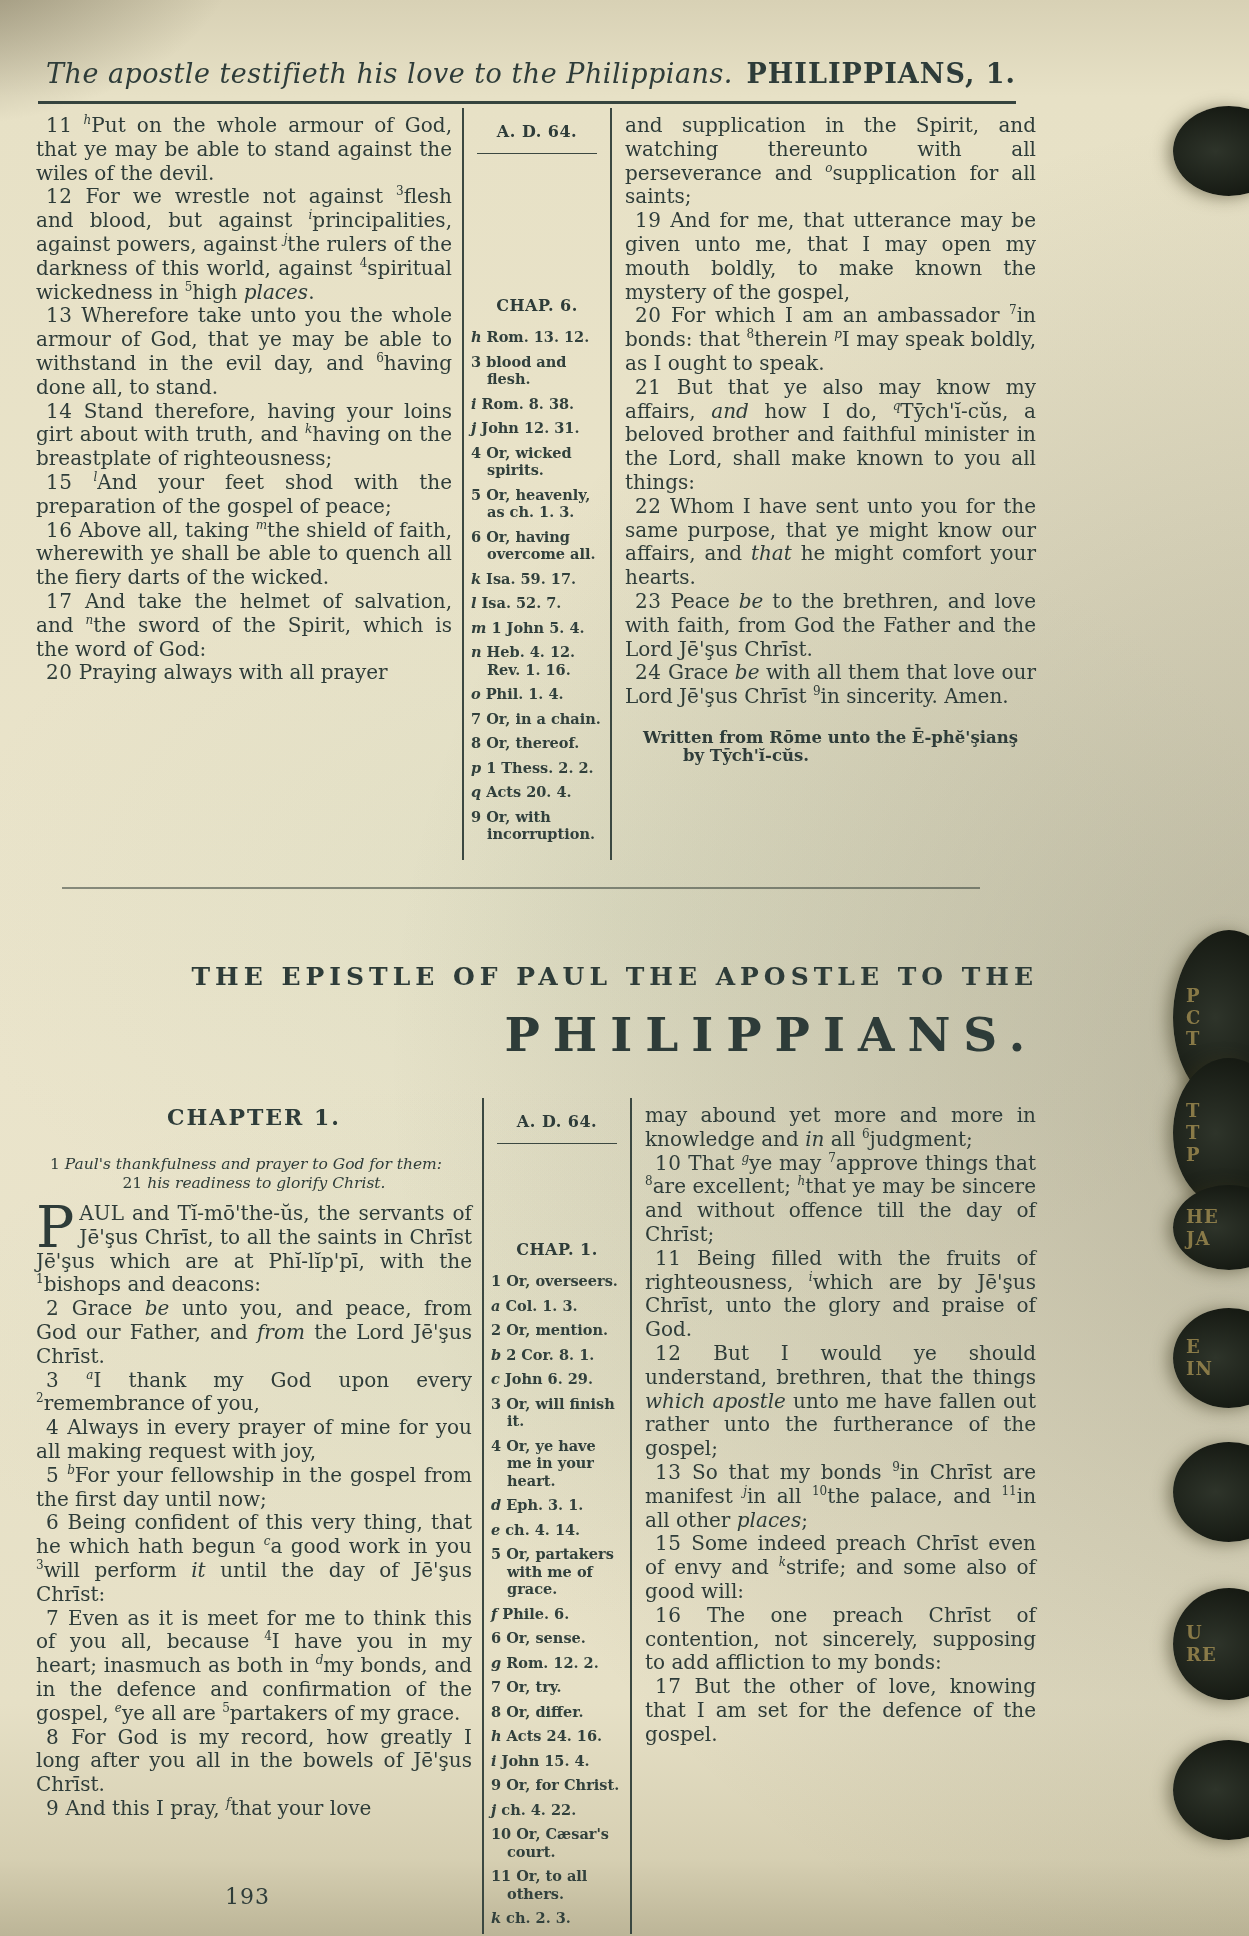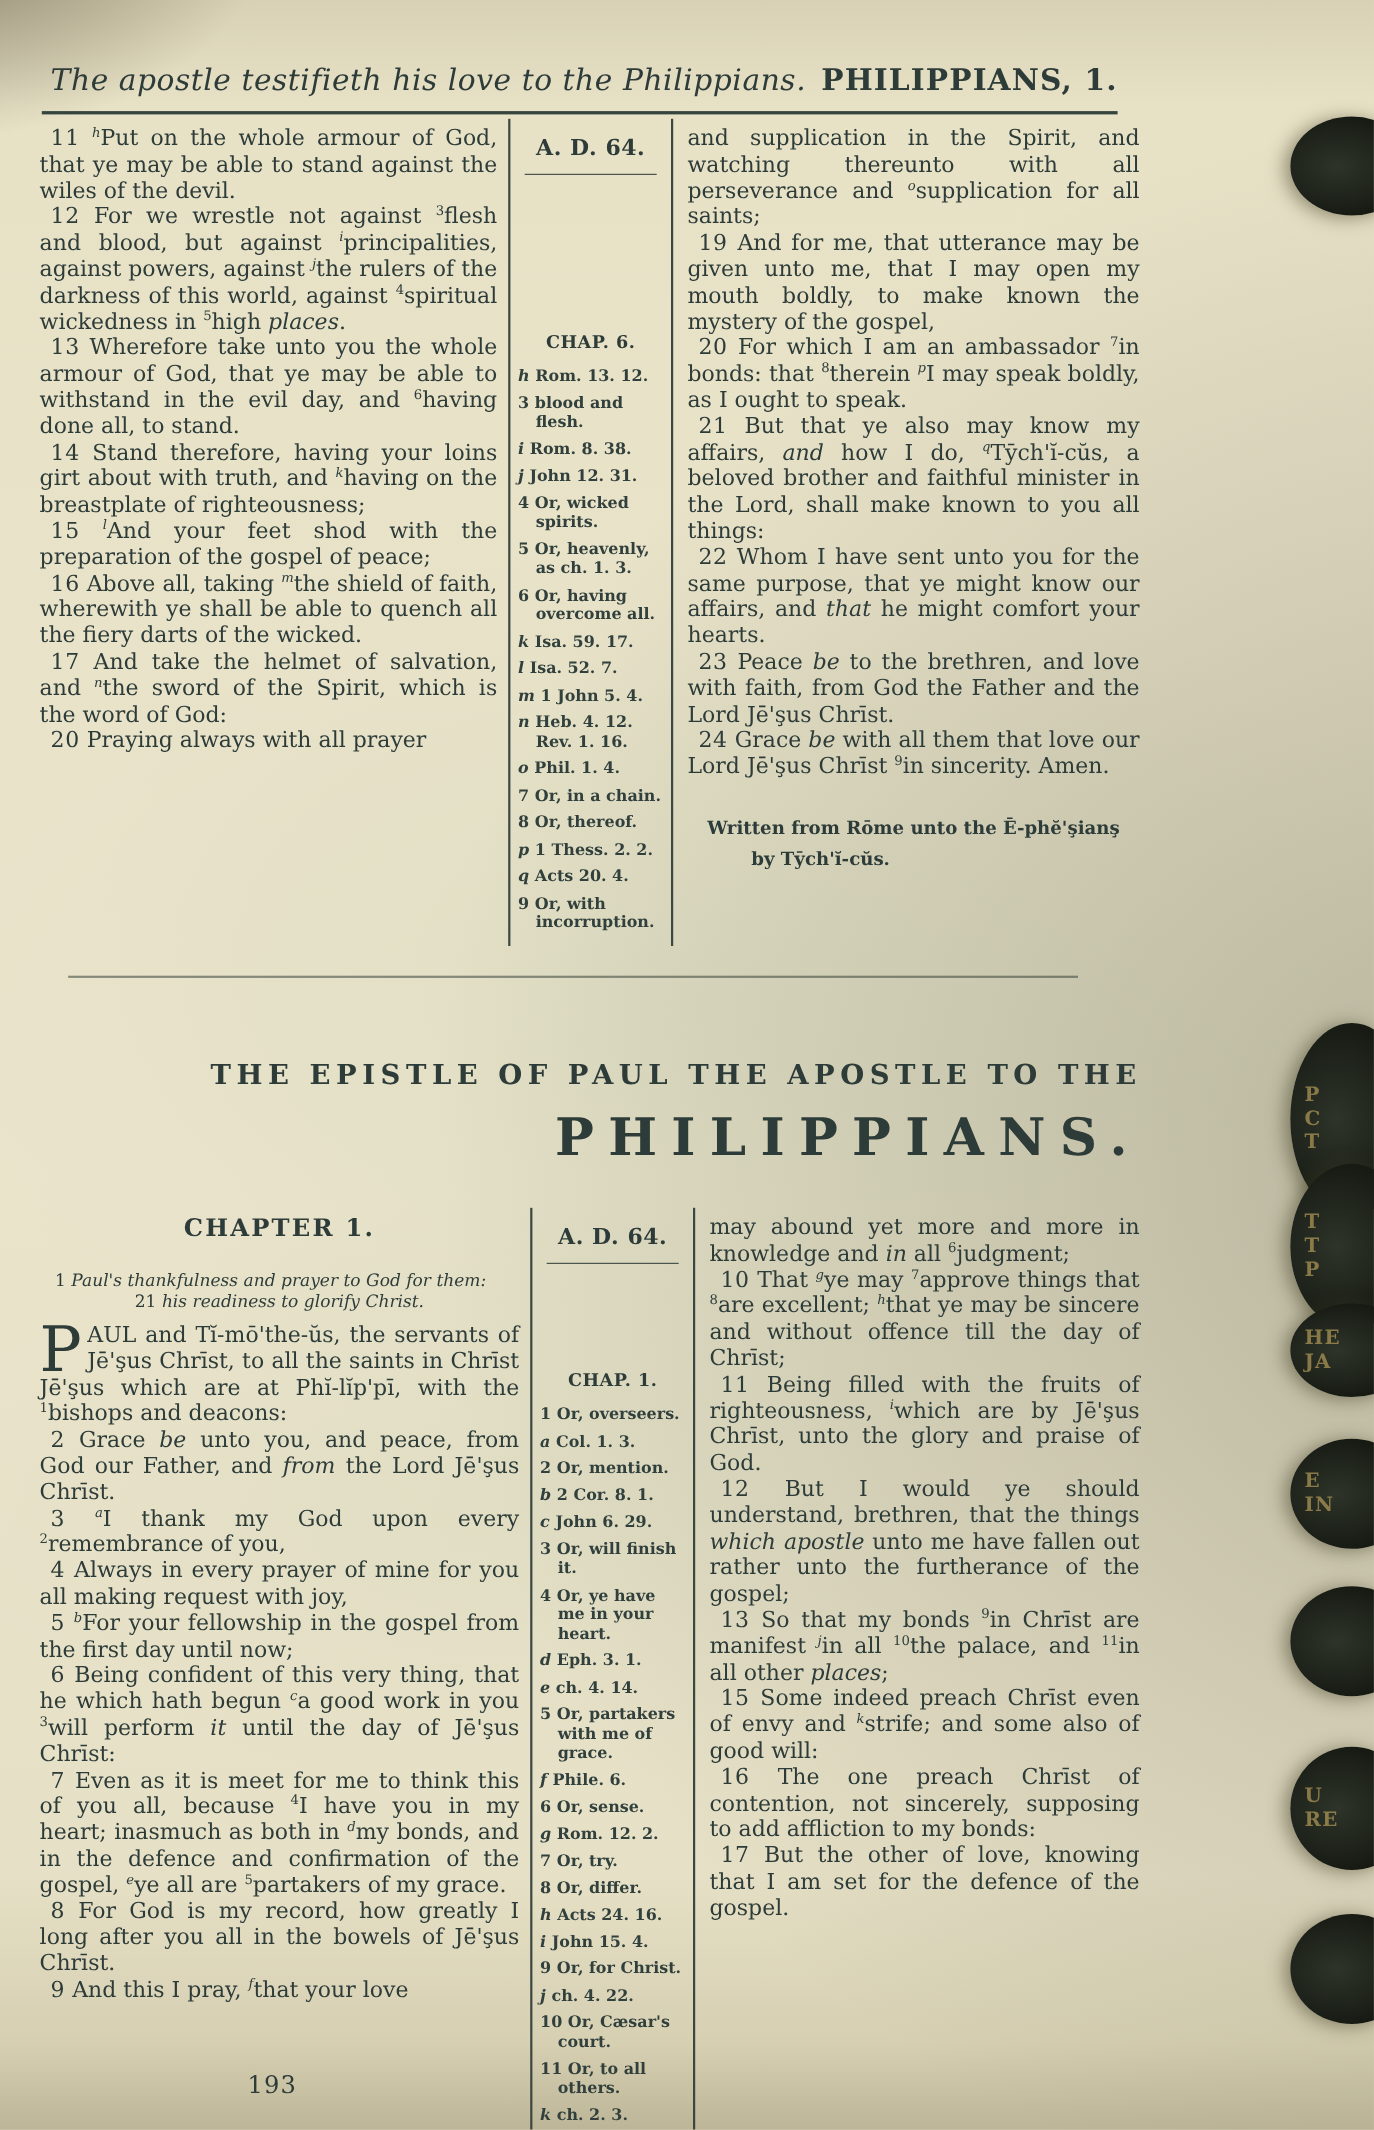"A. D. 64." .mid-date { font-size: 20px -> 16px }
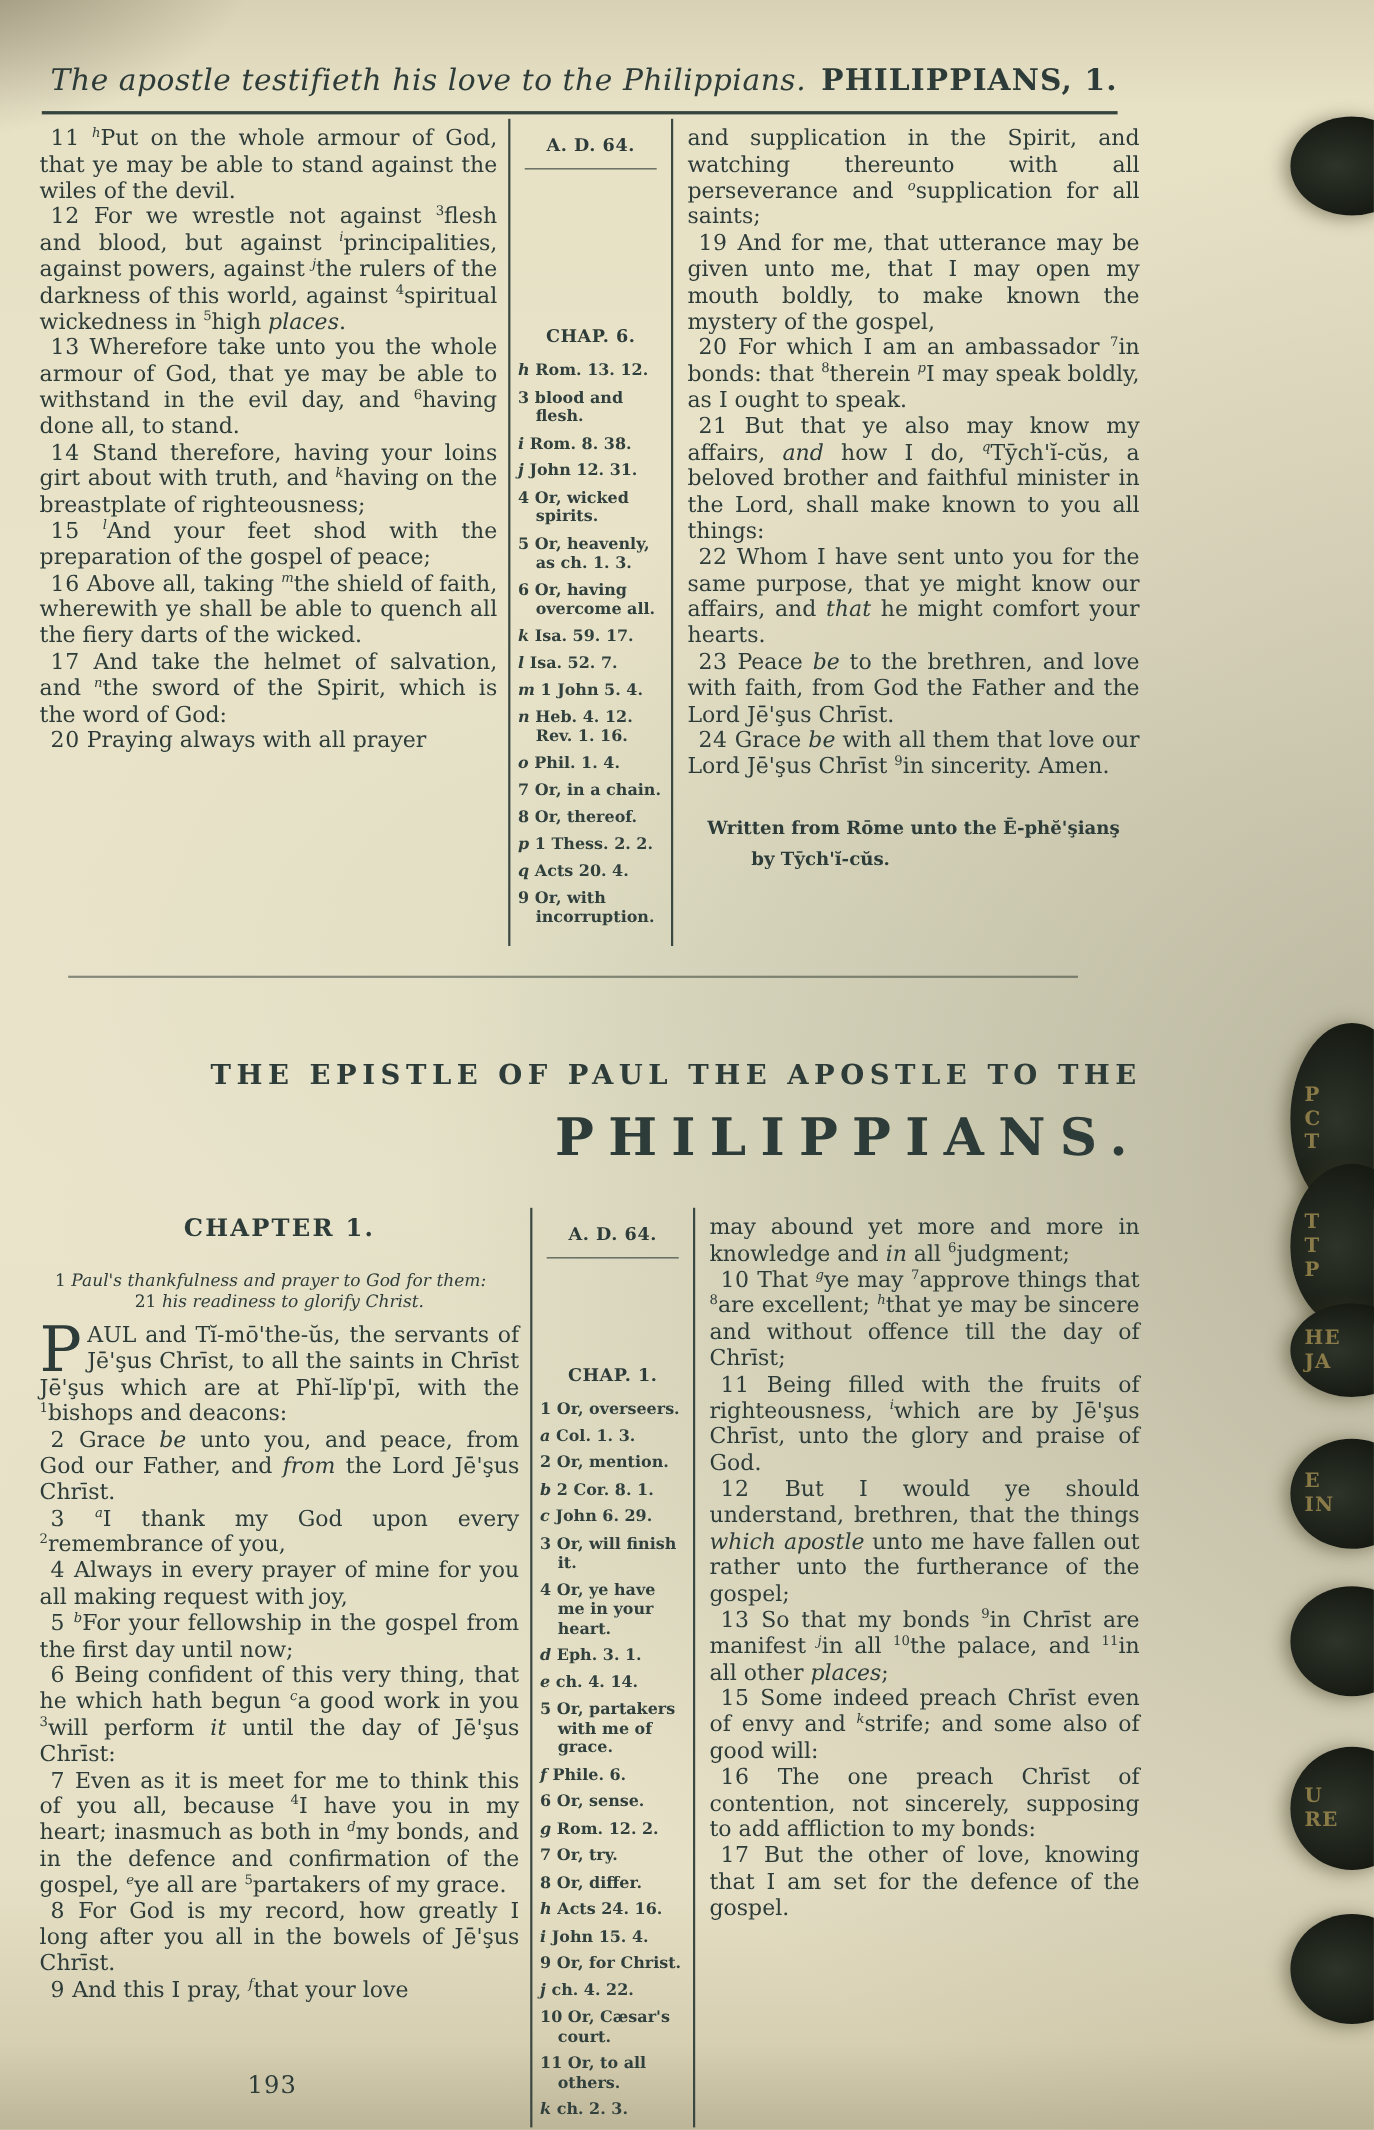"Written from Rōme unto the" .subscription { line-height: 28px -> 18px; margin-top: 30px -> 20px }
